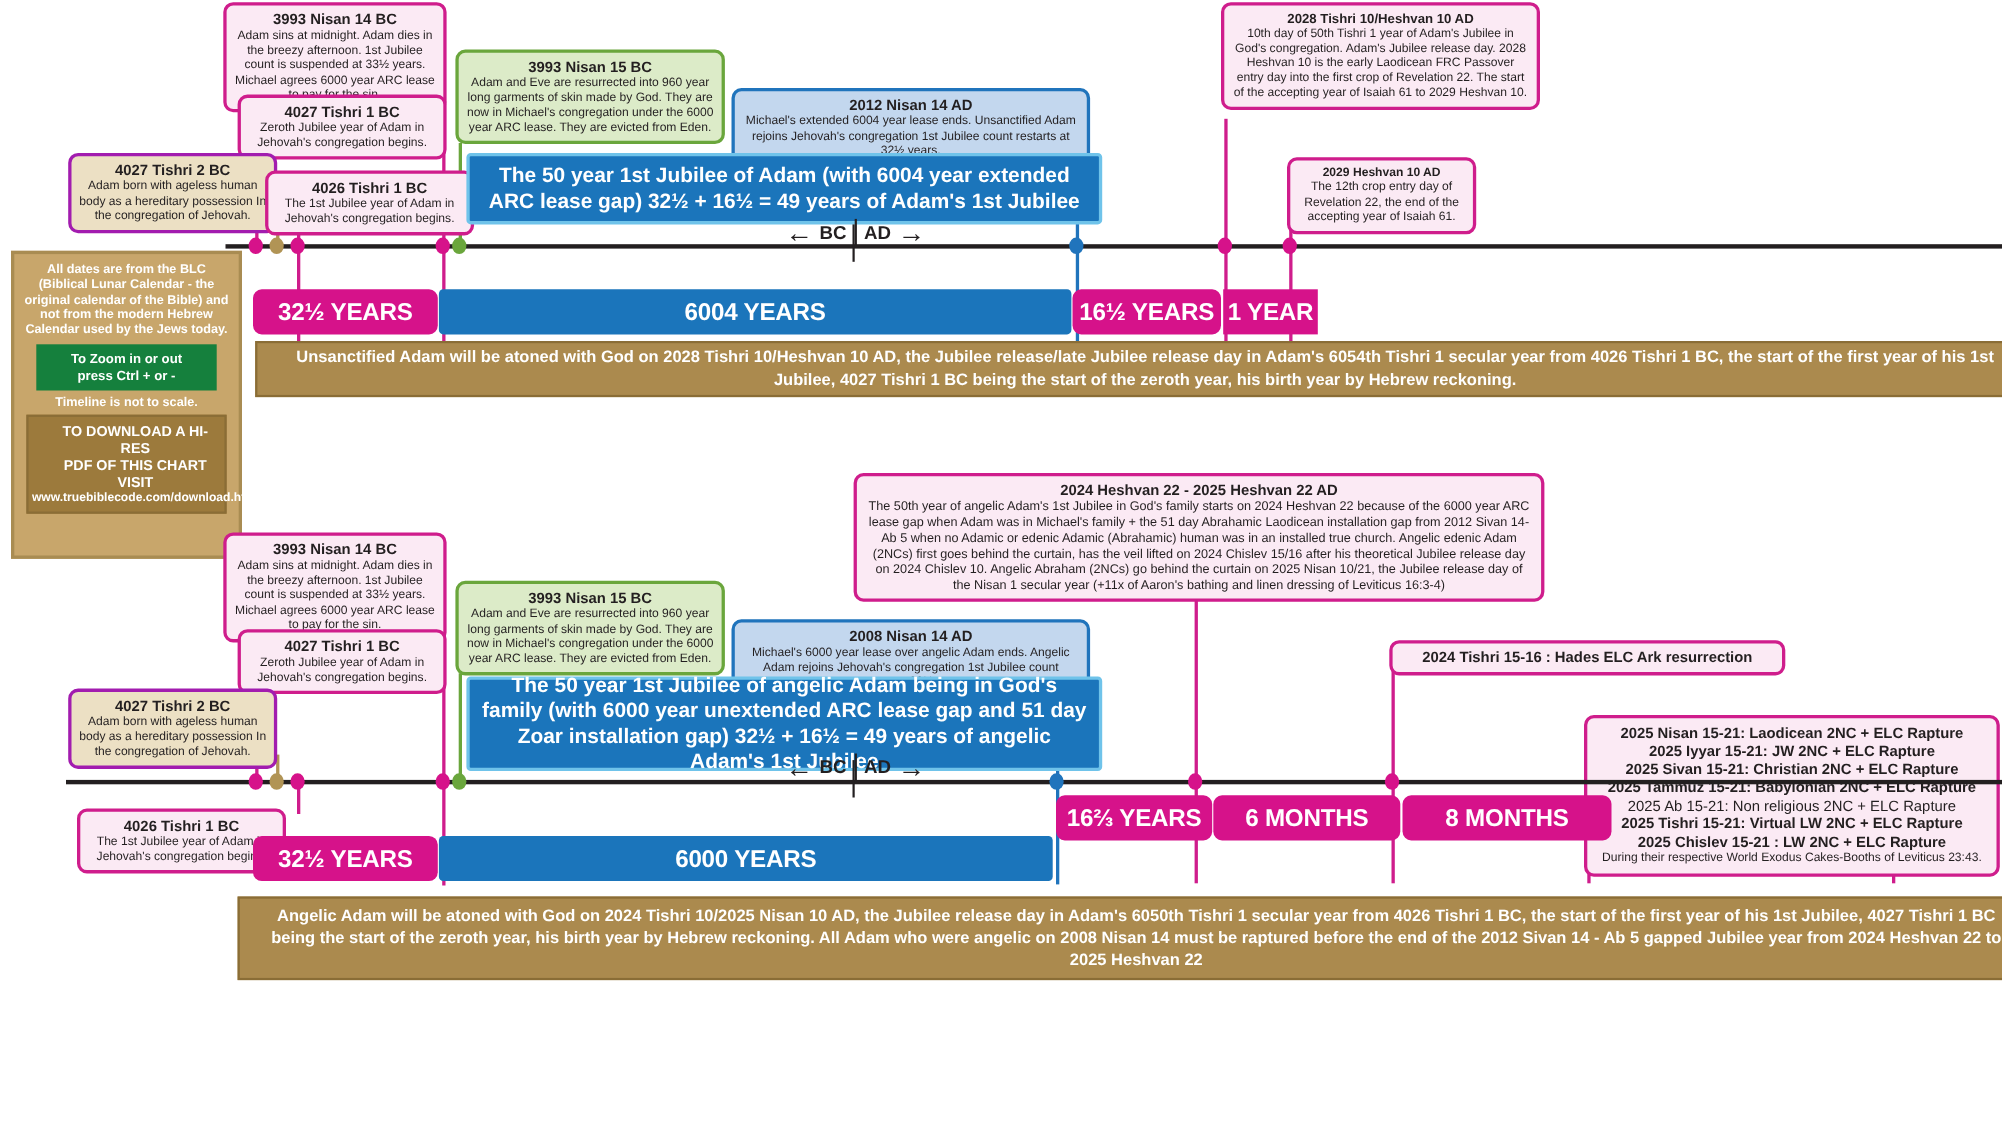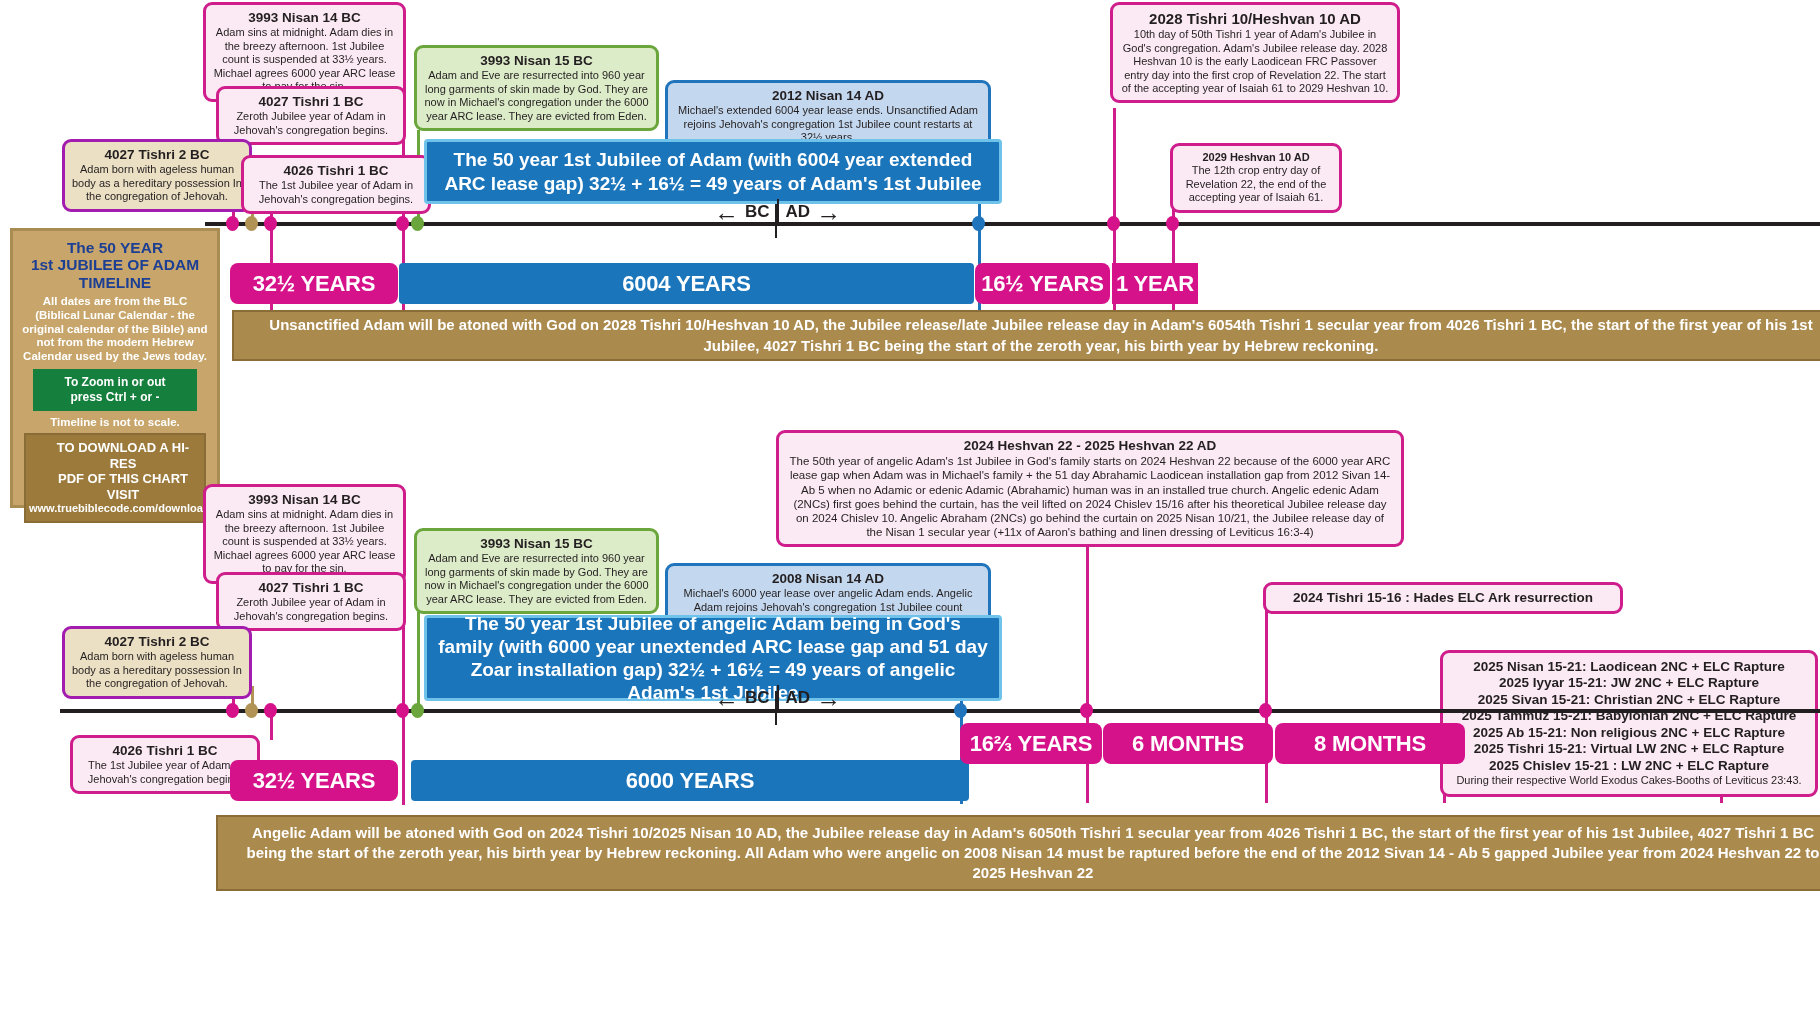"2028 Tishri 10/Heshvan 10 AD" span.hd { font-size: 15px -> 12px }
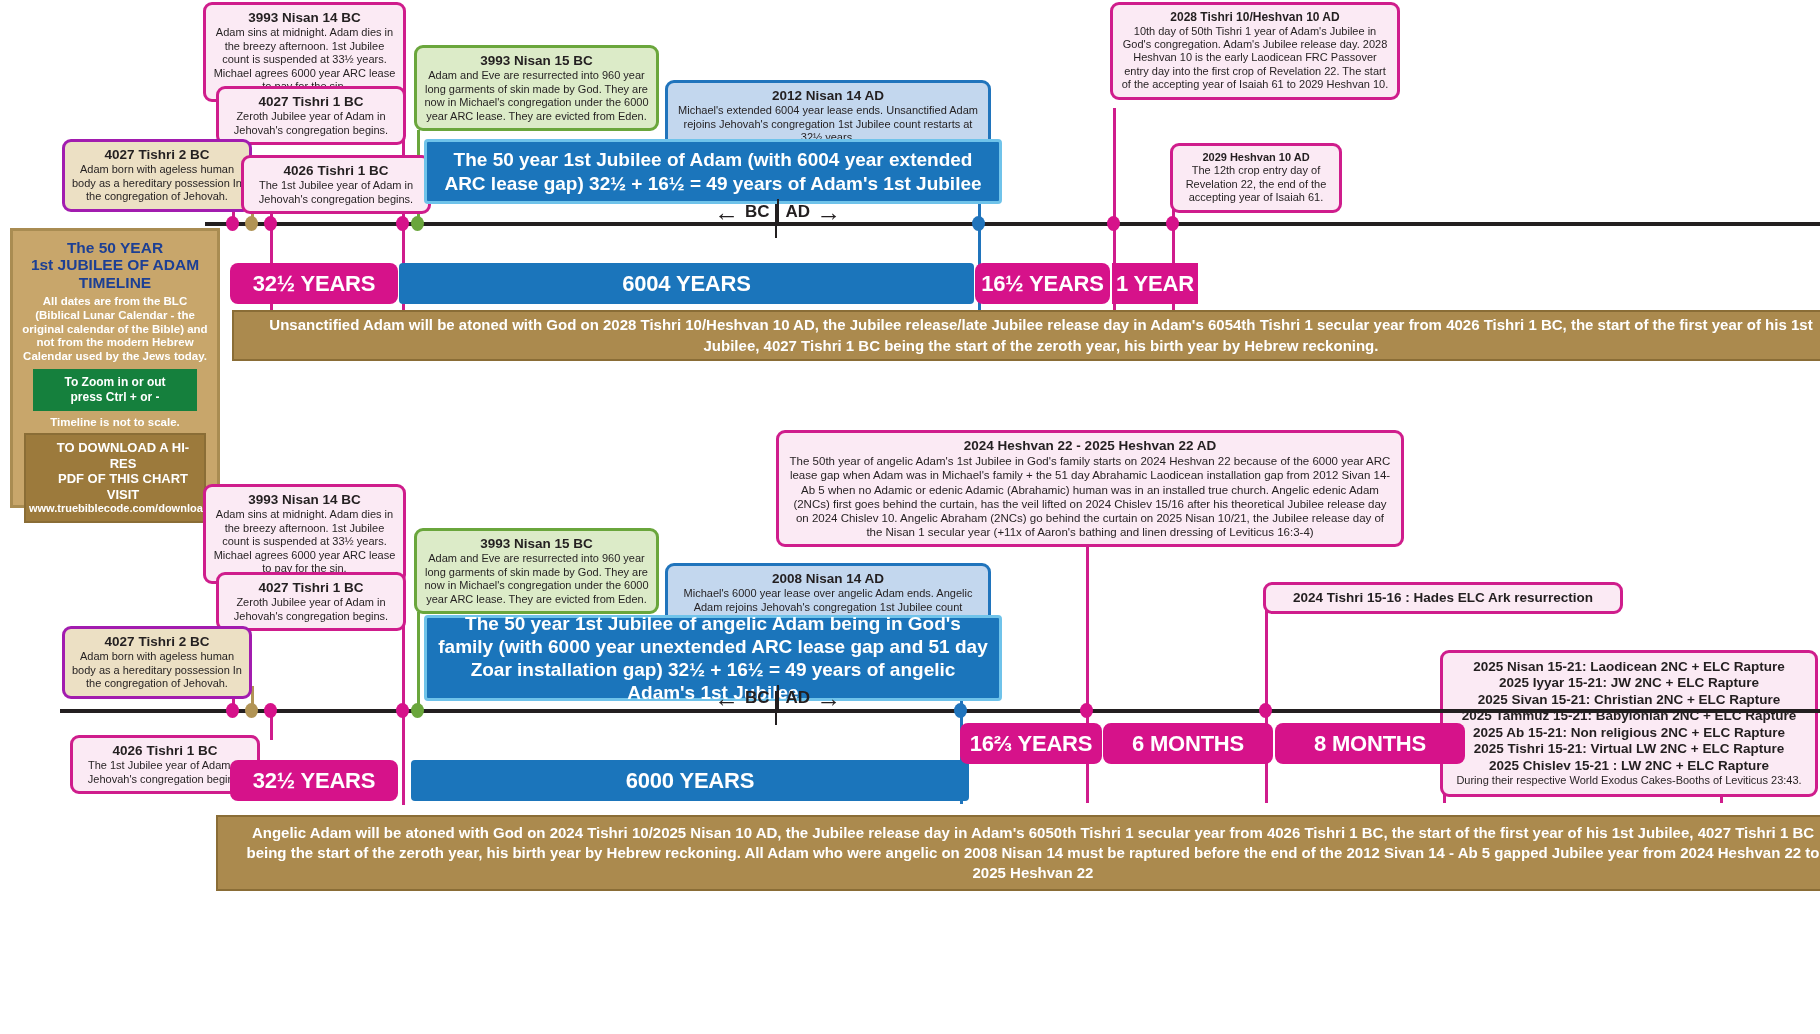"The 50 YEAR" div.title { html: <div>The 50 YEAR 1st JUBILEE OF ADAM TIMELINE</div> -> none }
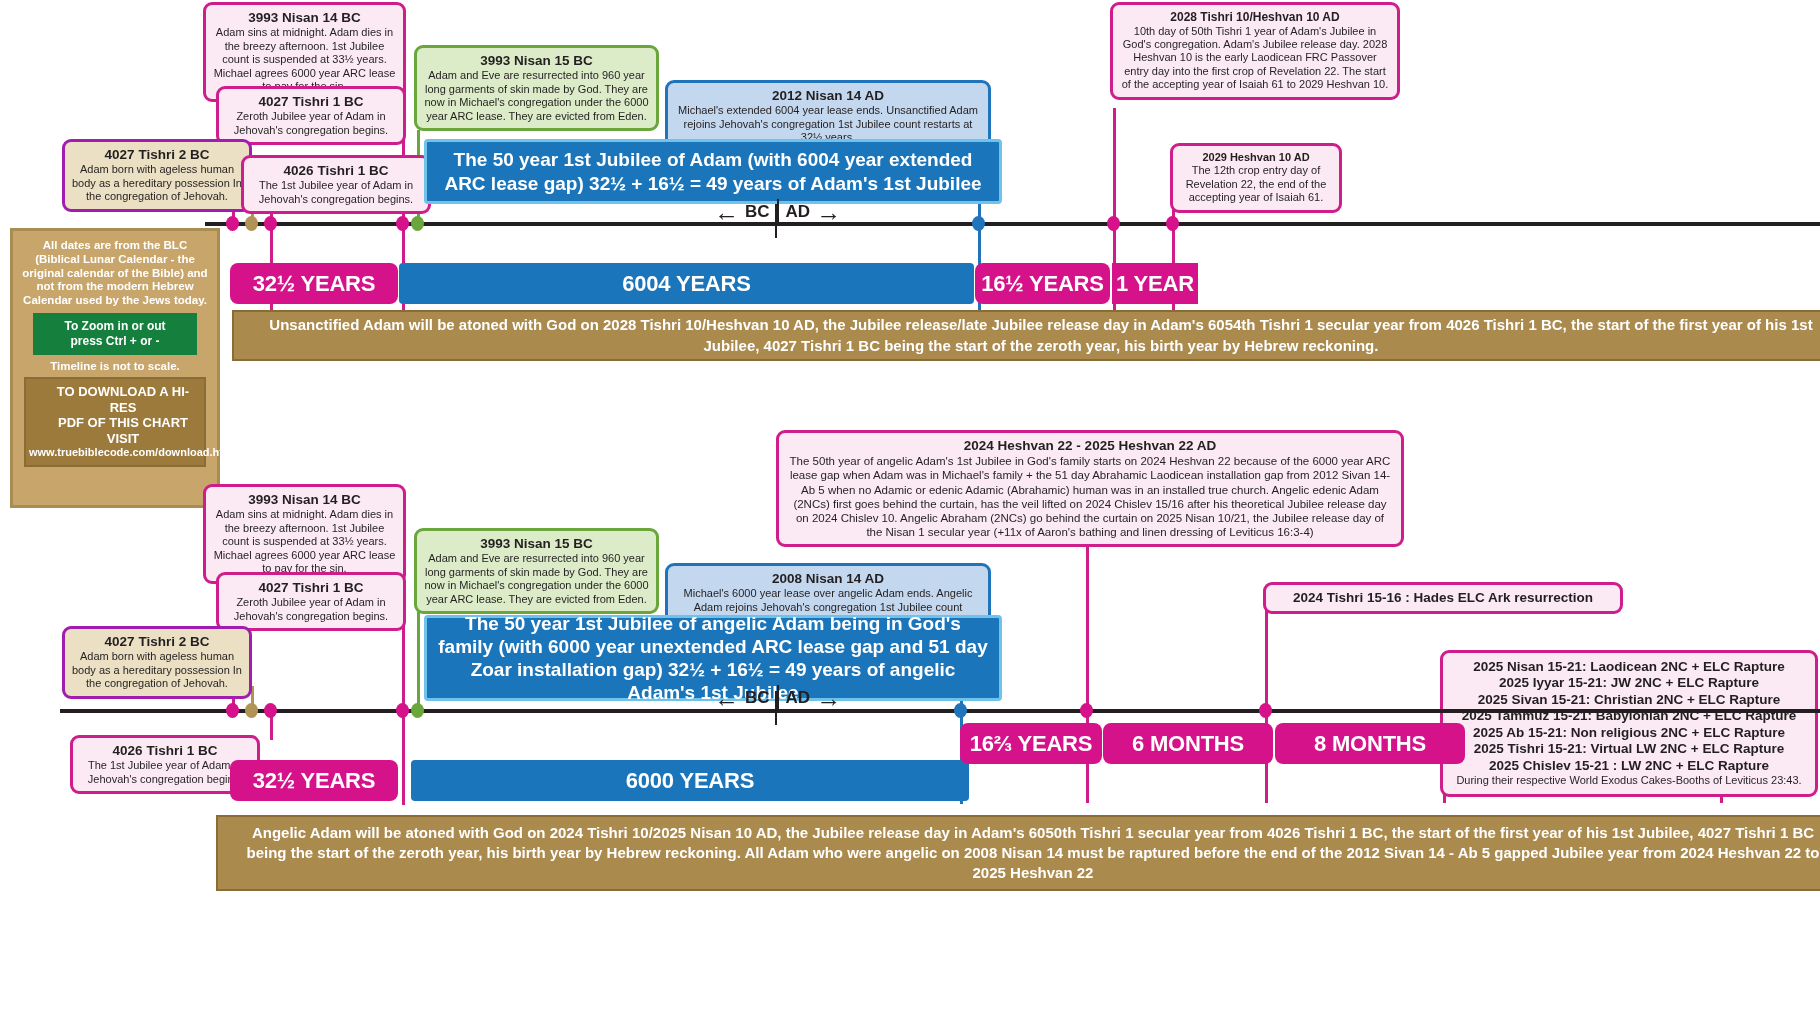"2025 Ab 15-21: Non religious" div { font-weight: bold -> normal }
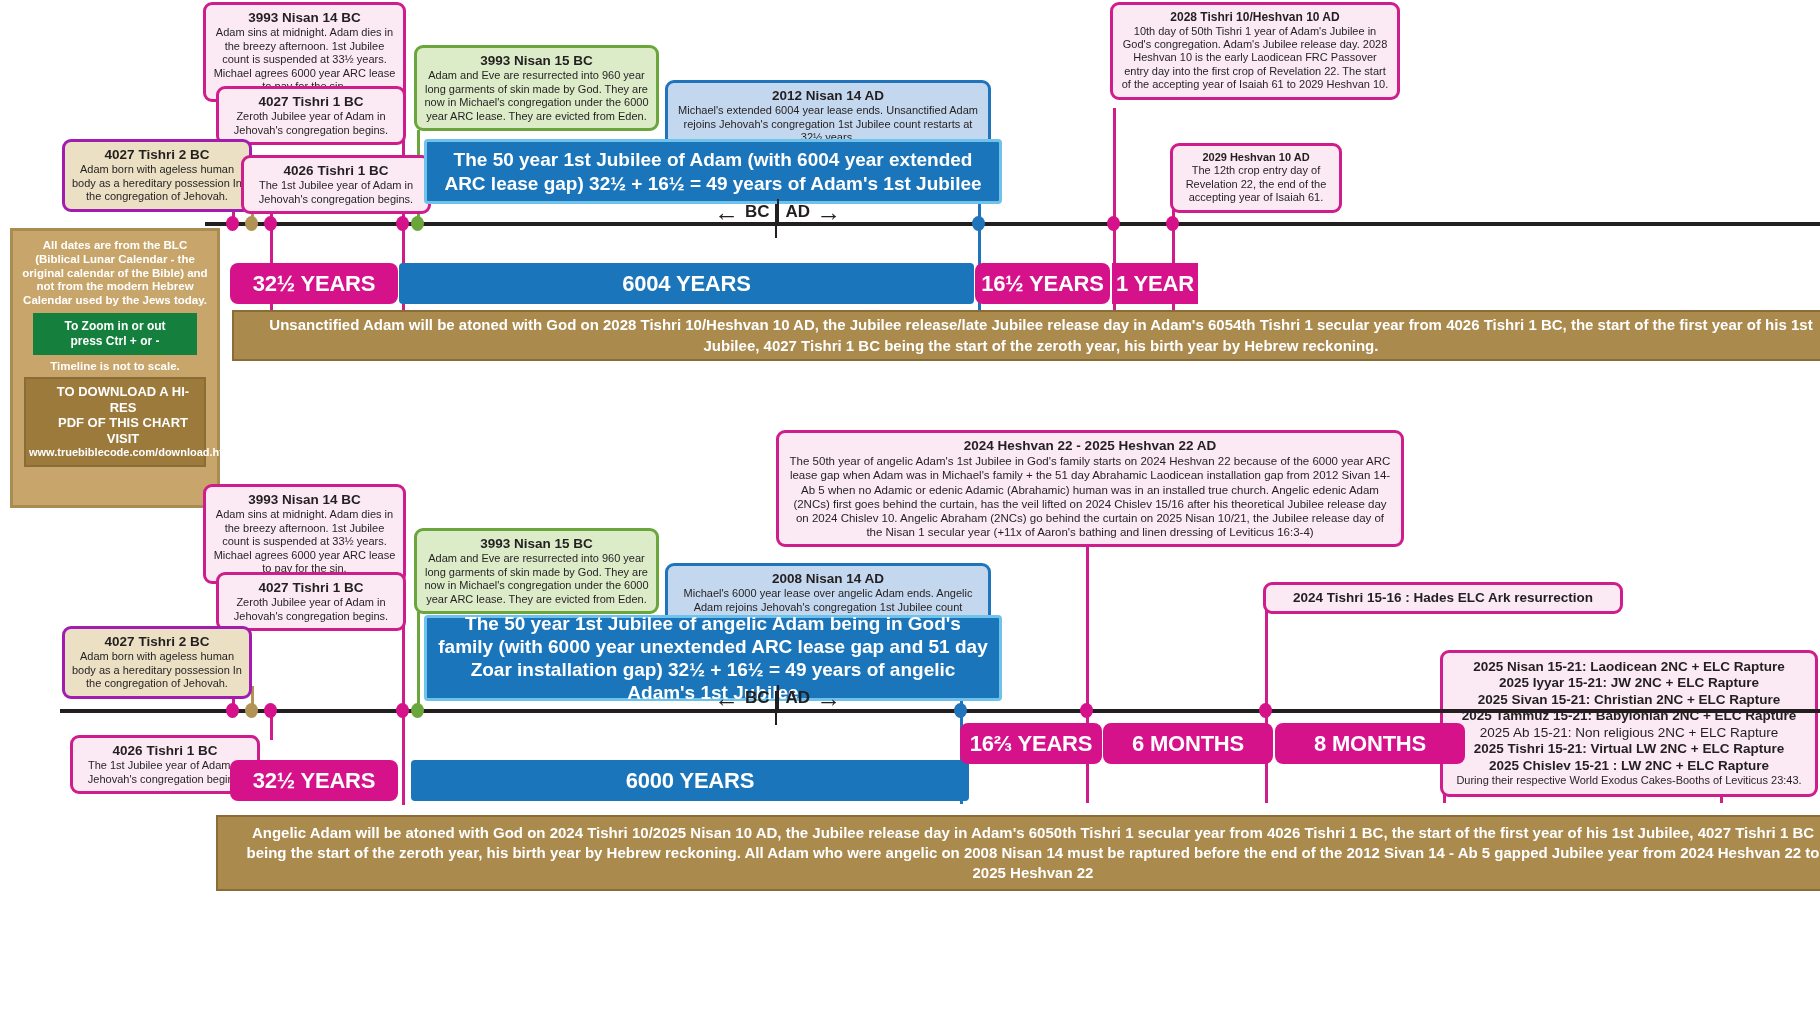"6000 YEARS" div.barseg { left: 411px -> 399px }
